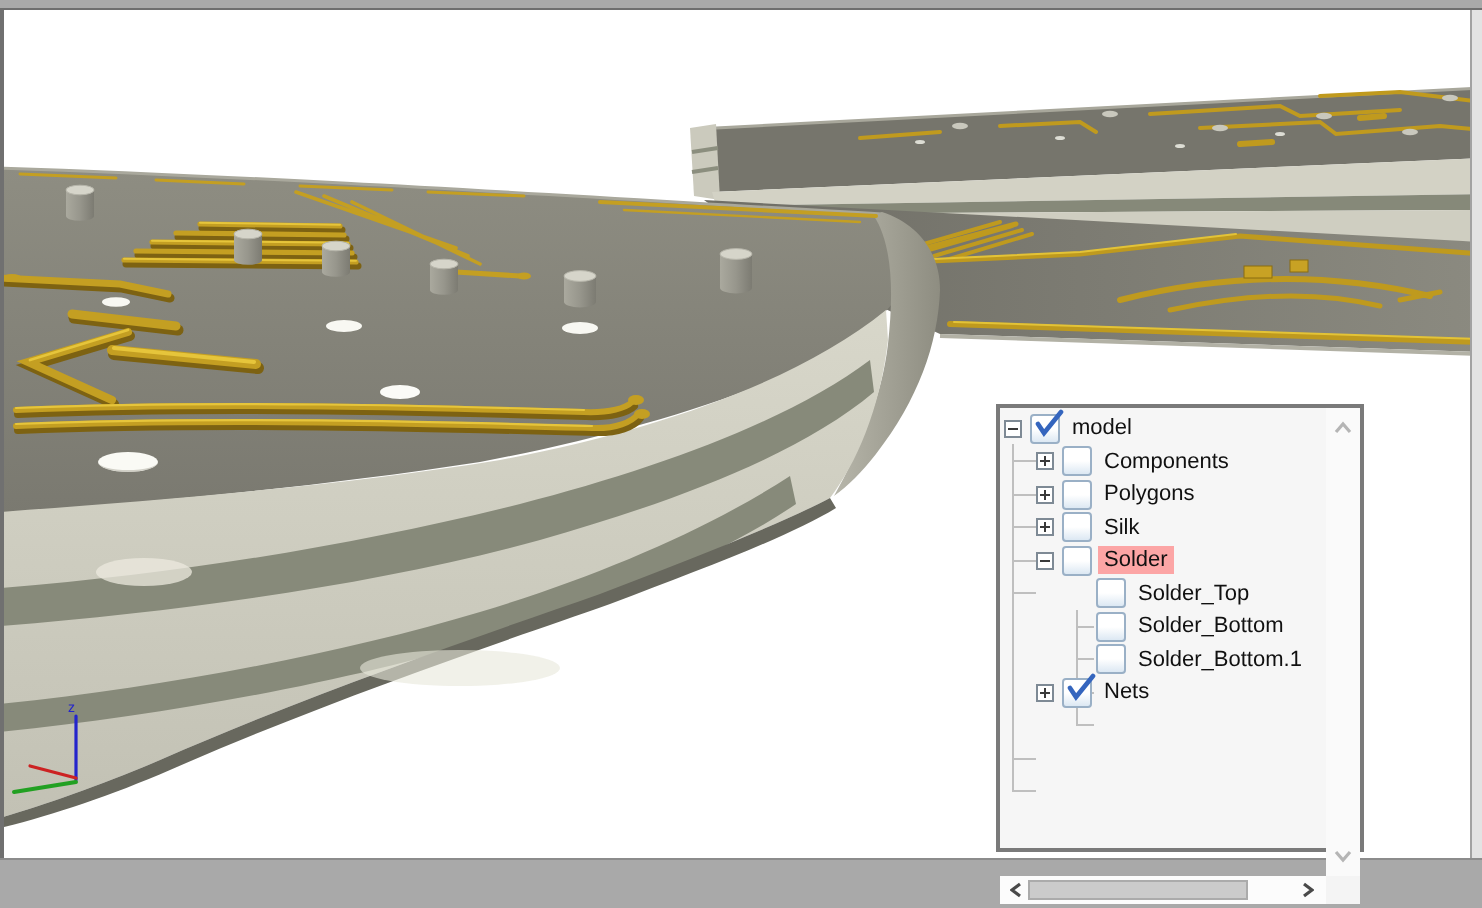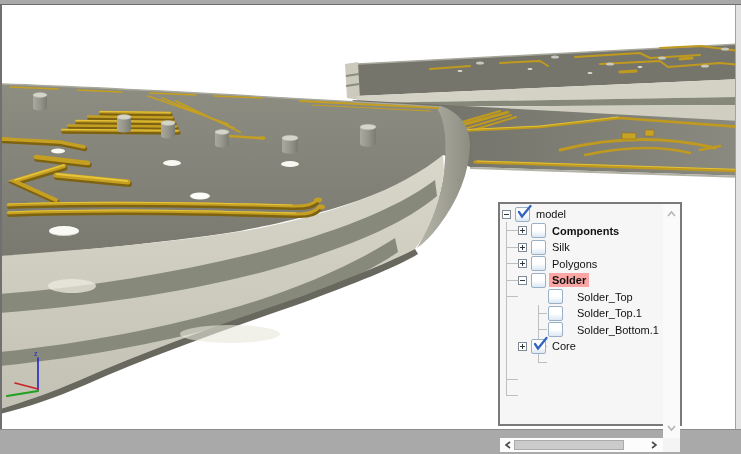"Components" .row.bold .lbl { font-weight: 700 -> 400 }
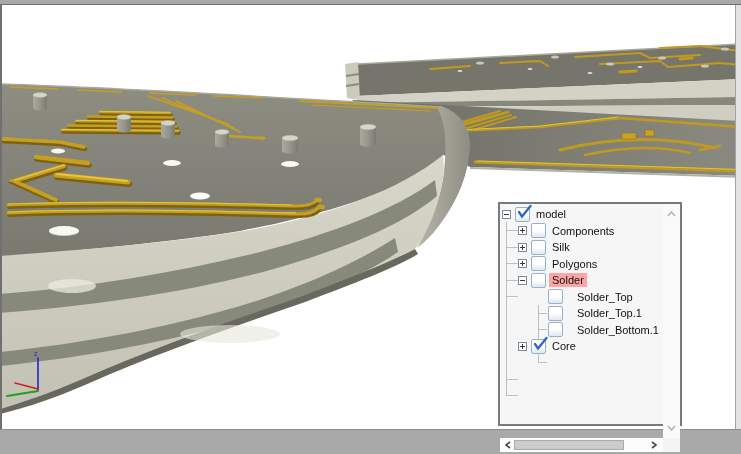"Silk" div.row { order: before "Polygons" -> after "Polygons" }
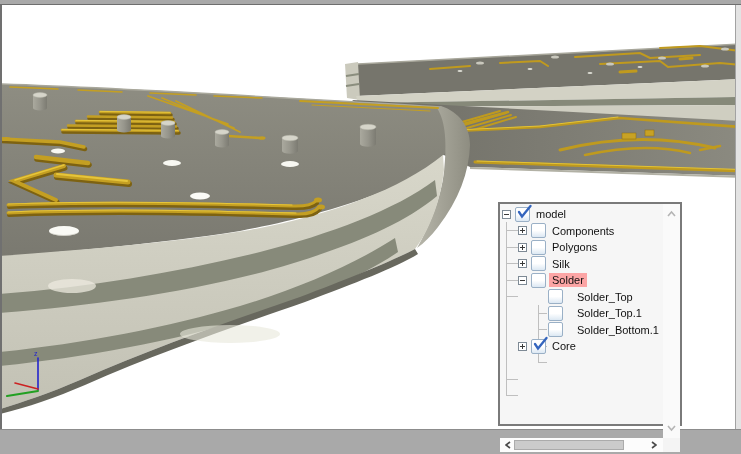"Solder_Top" .row.lvl2 { gap: 8px -> none }
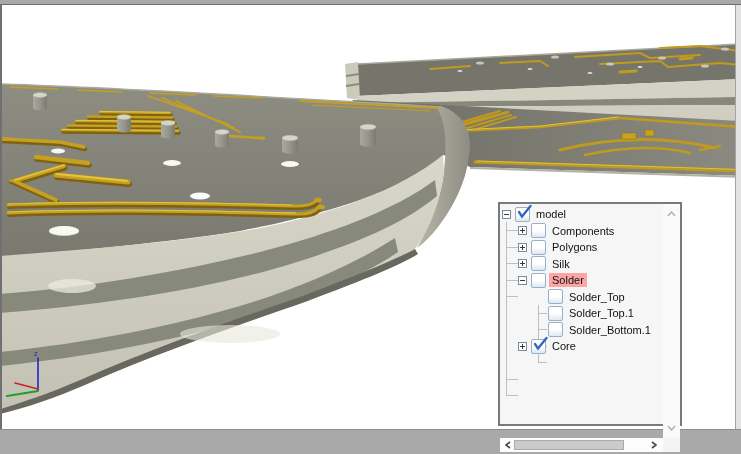"Solder_Bottom" div.row { html: none -> <div> <span></span> <span>Solder_Bottom</span> </div> }
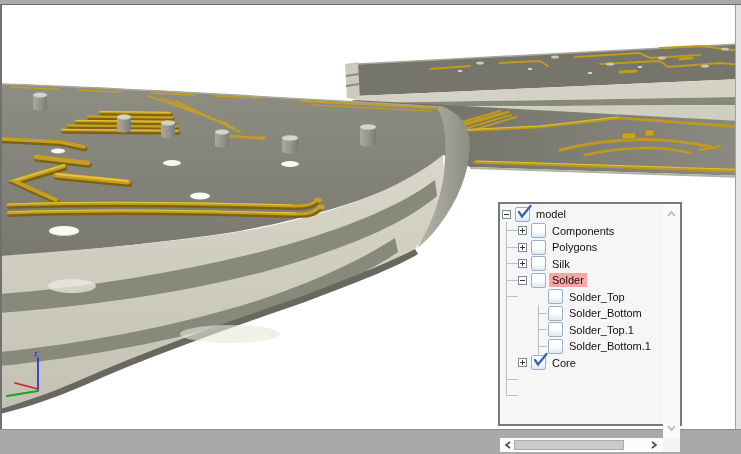"Solder_Top.1" div.row { html: <div> <span></span> <span>Solder_Top.1</span> </div> -> none }
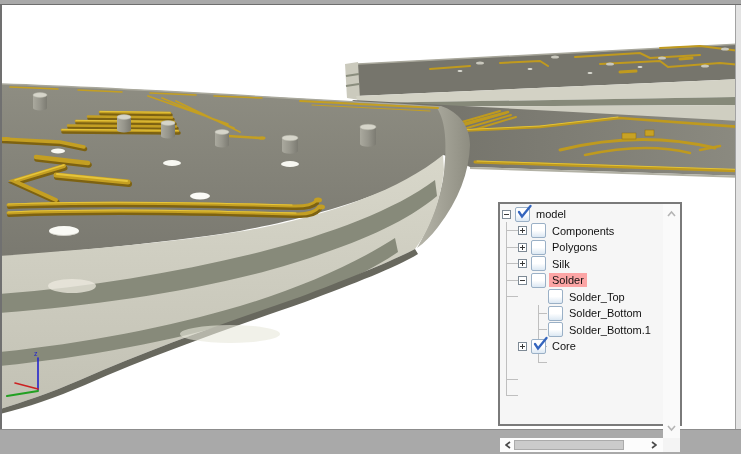"Core" span.lbl { text: Core -> Nets }
